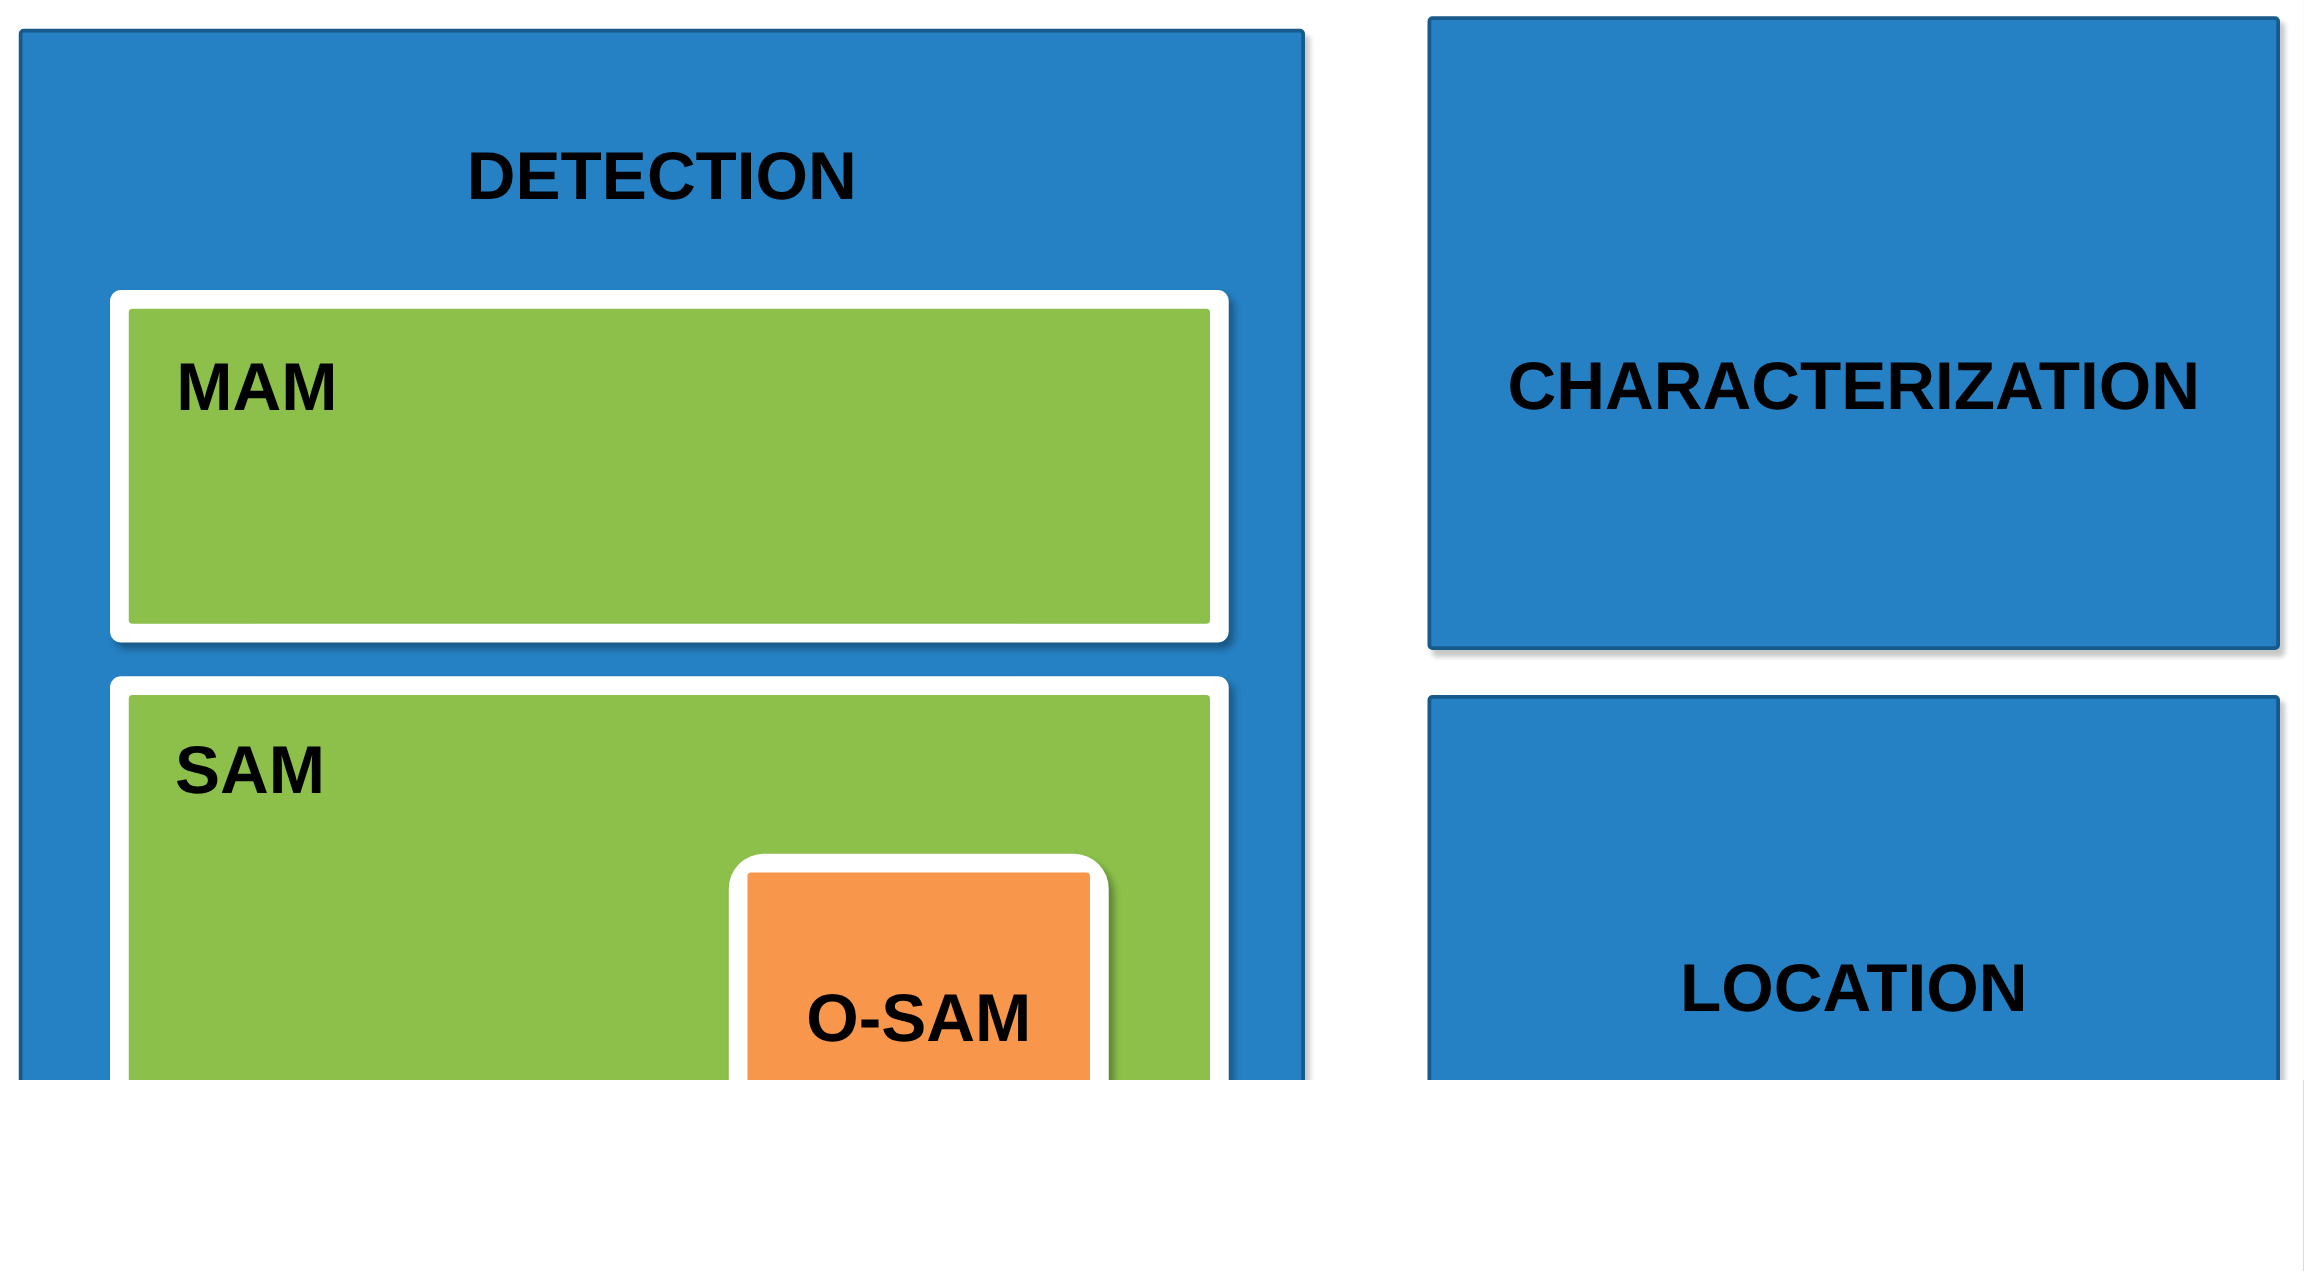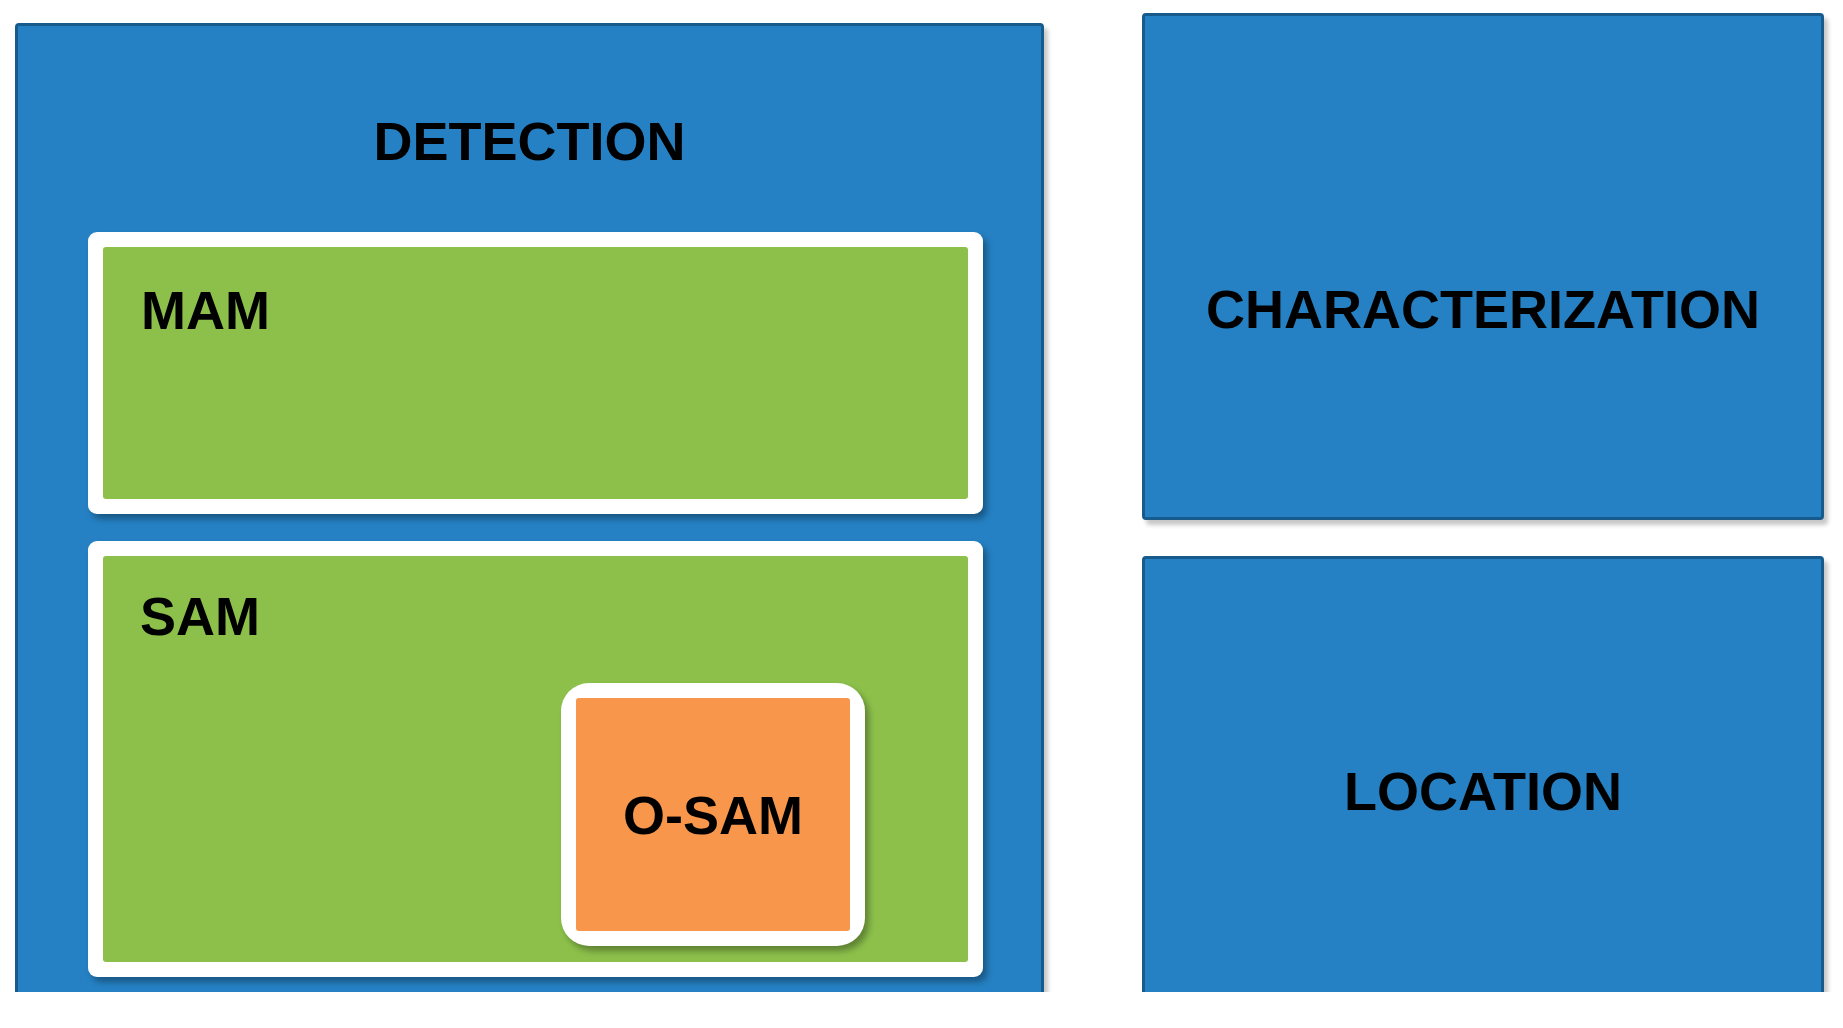"DETECTION" .canvas { height: 992px -> 864px }
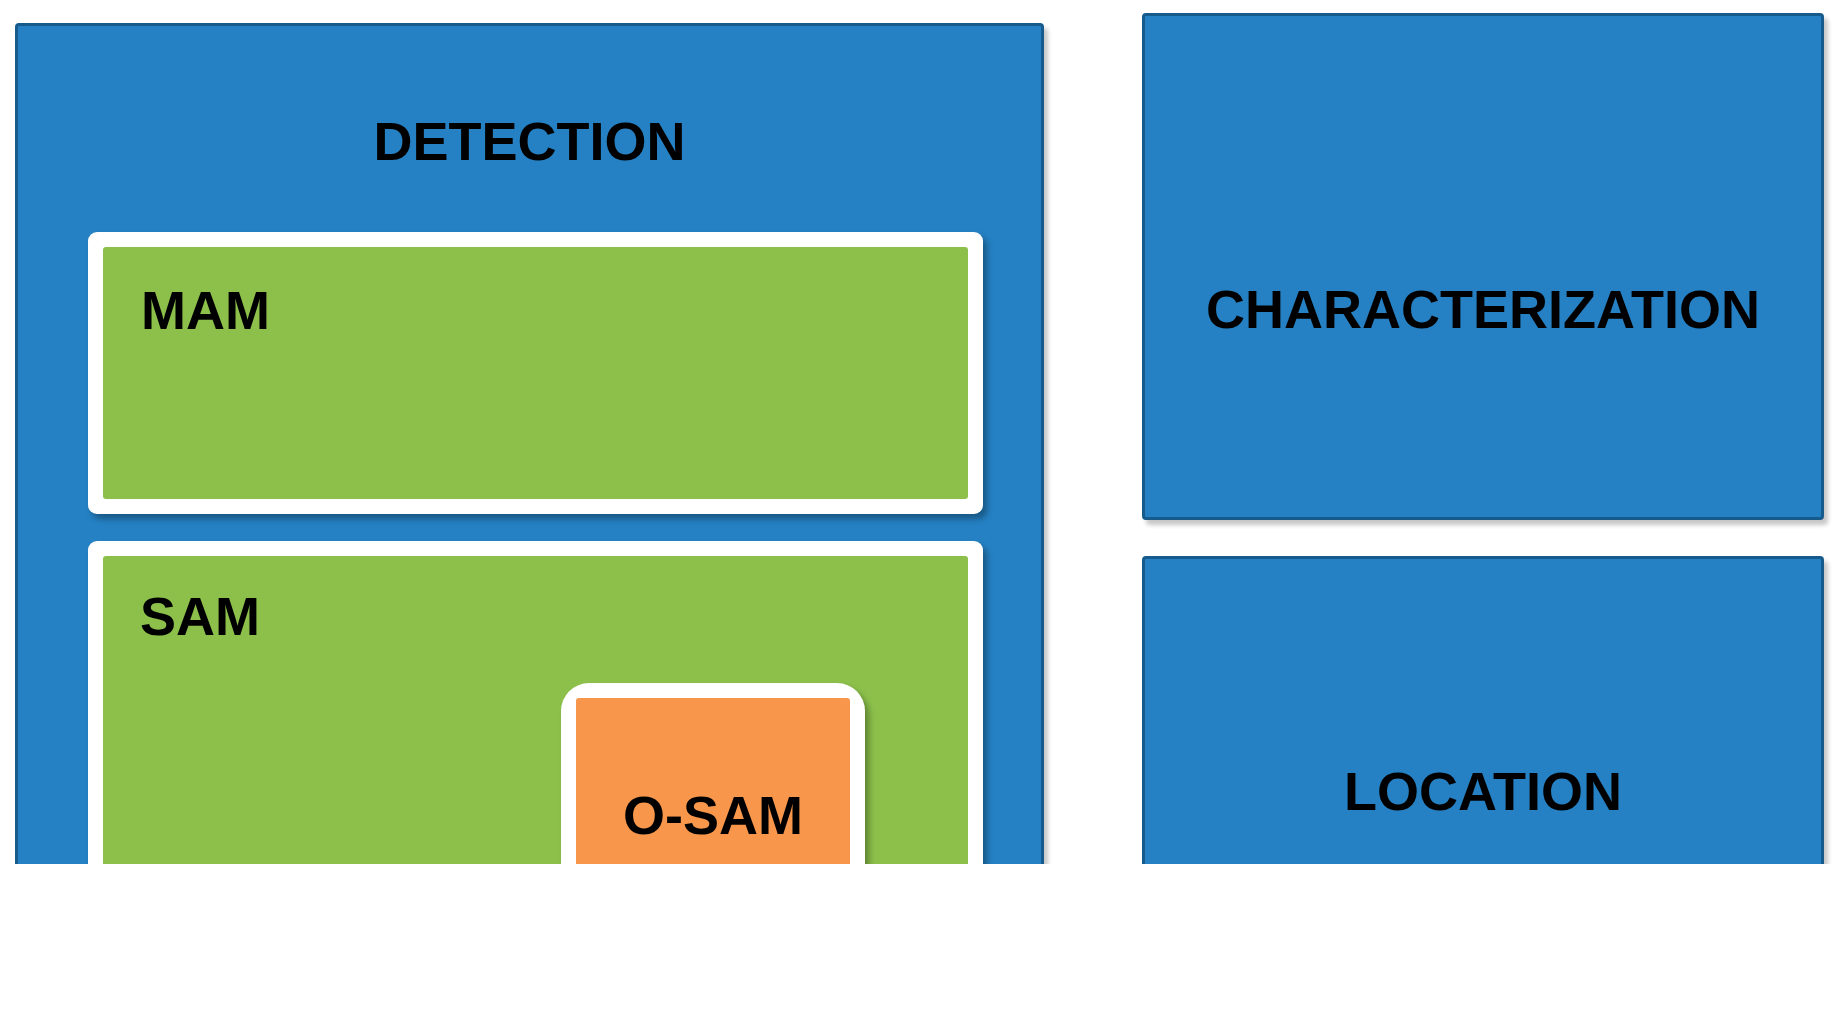"O-SAM" div.white-card { left: 473px -> 495px }
